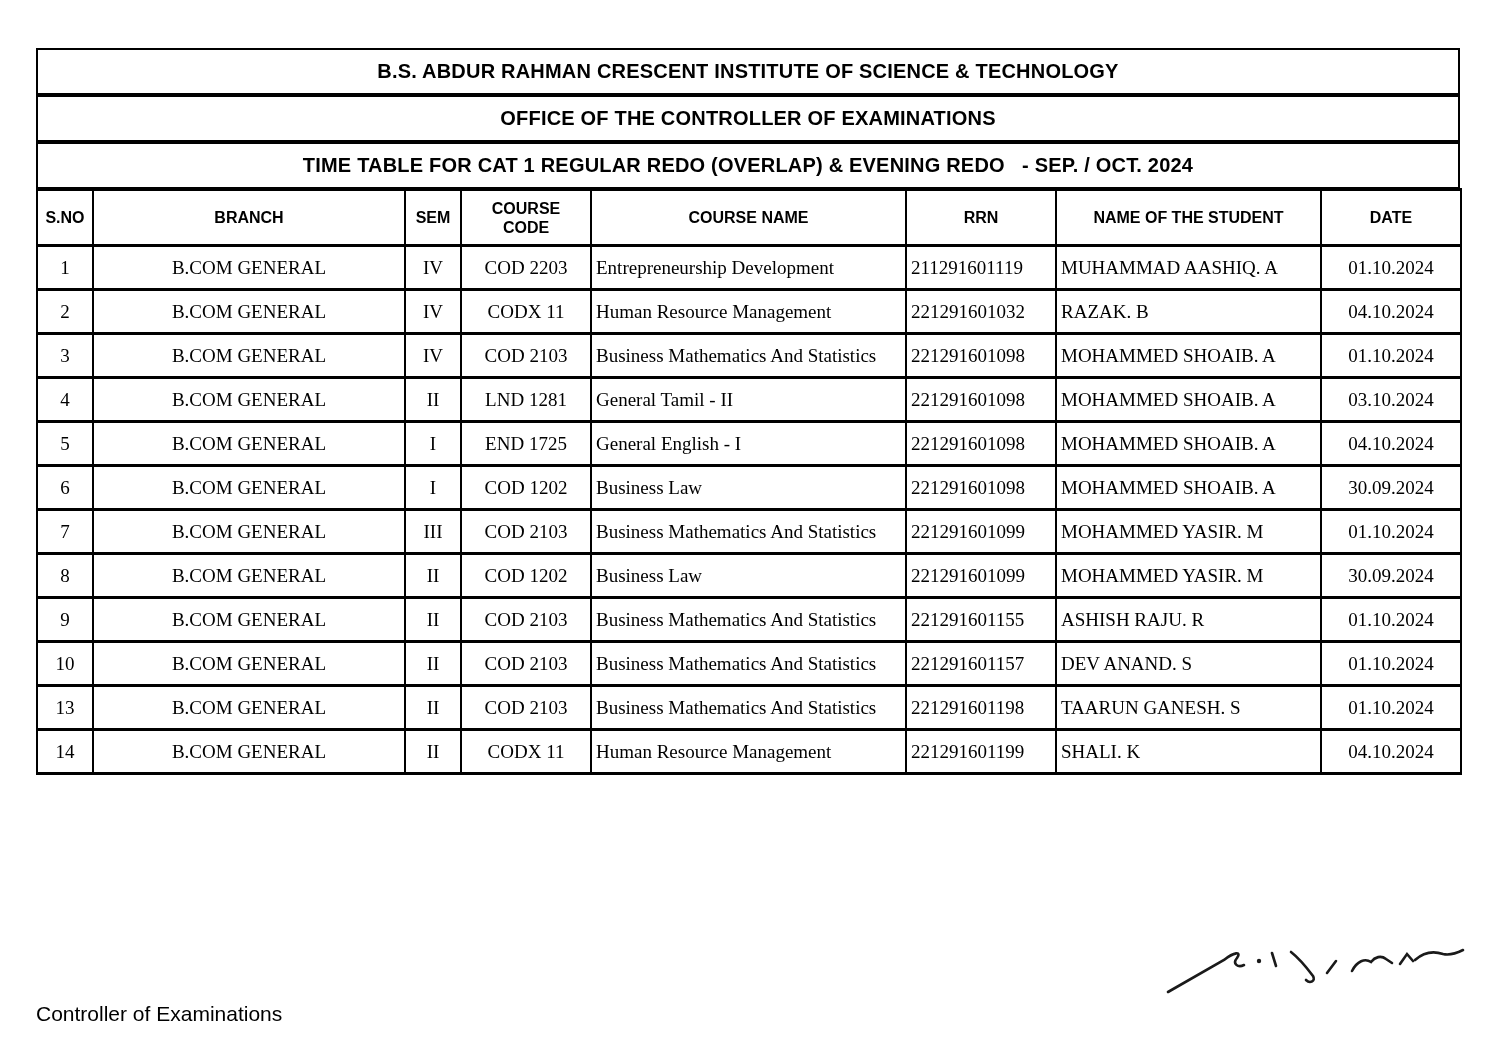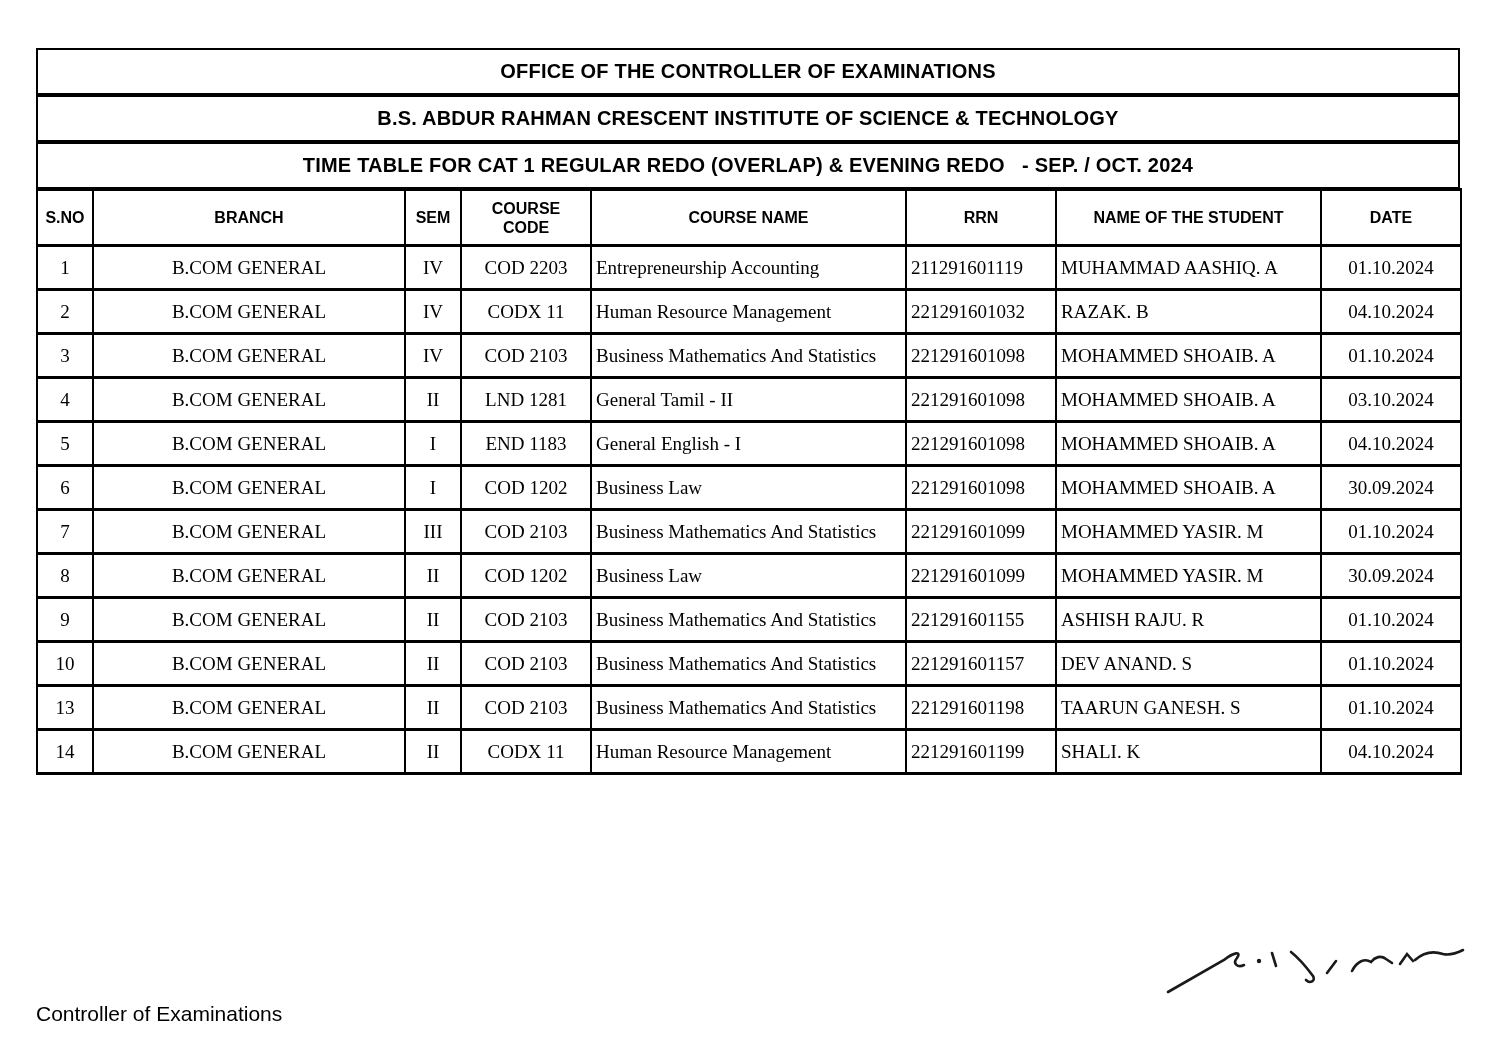"OFFICE OF THE CONTROLLER OF" div.banner { order: before "B.S. ABDUR RAHMAN CRESCENT INSTITUTE" -> after "B.S. ABDUR RAHMAN CRESCENT INSTITUTE" }
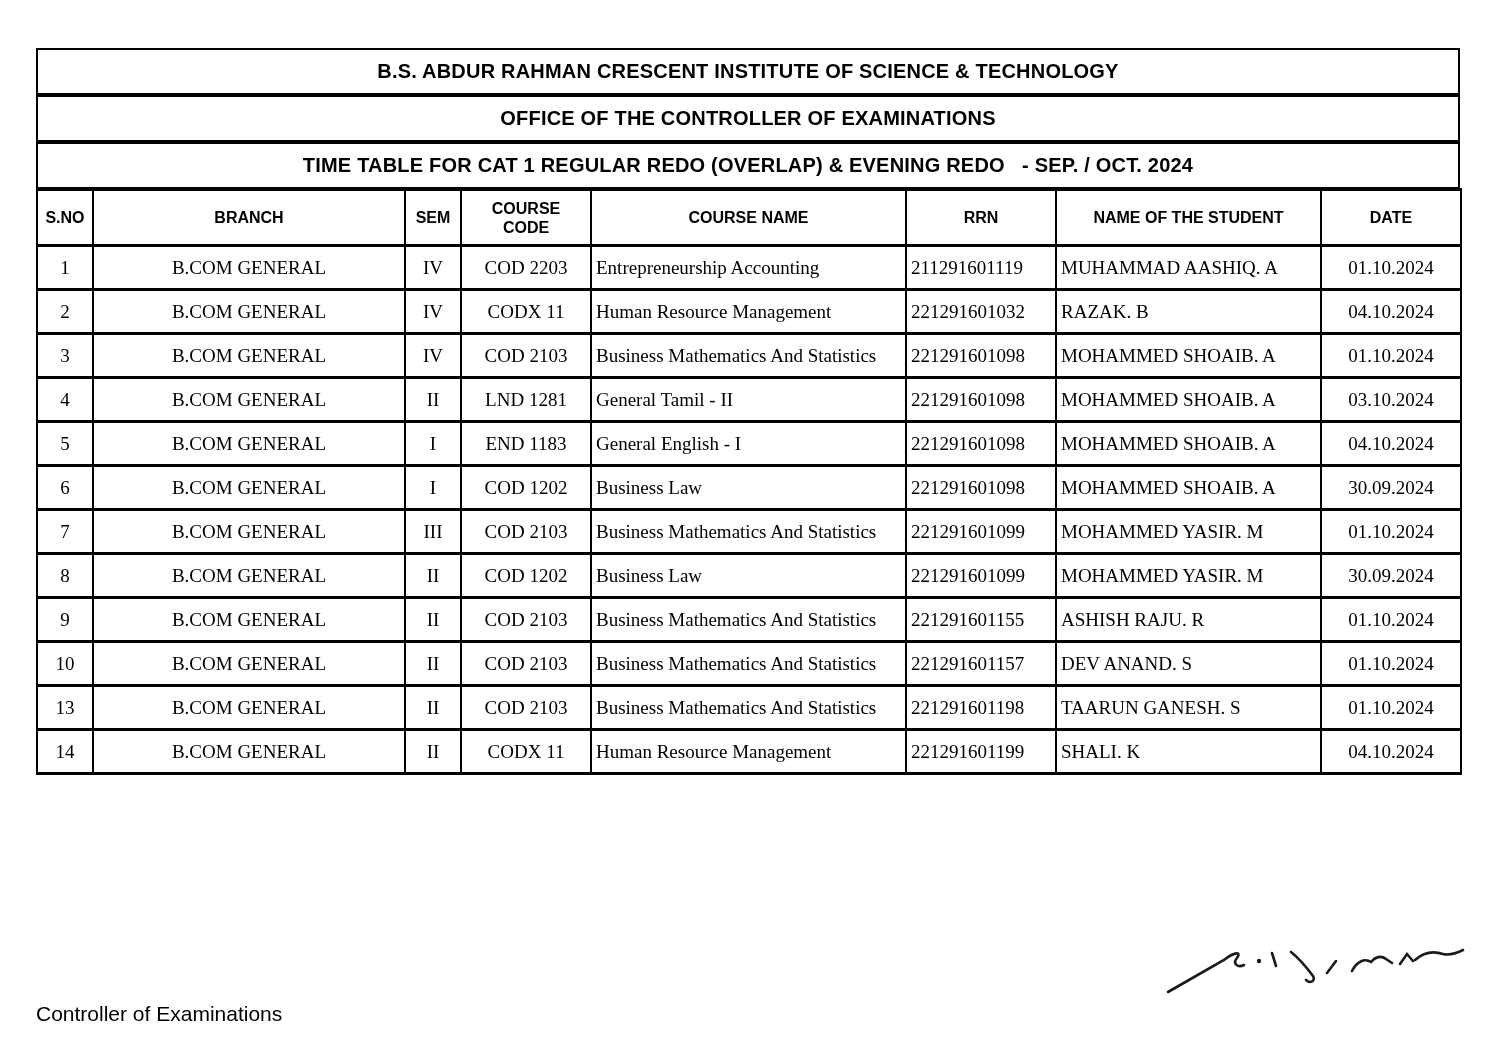"Entrepreneurship Accounting" td.l { text: Accounting -> Development }
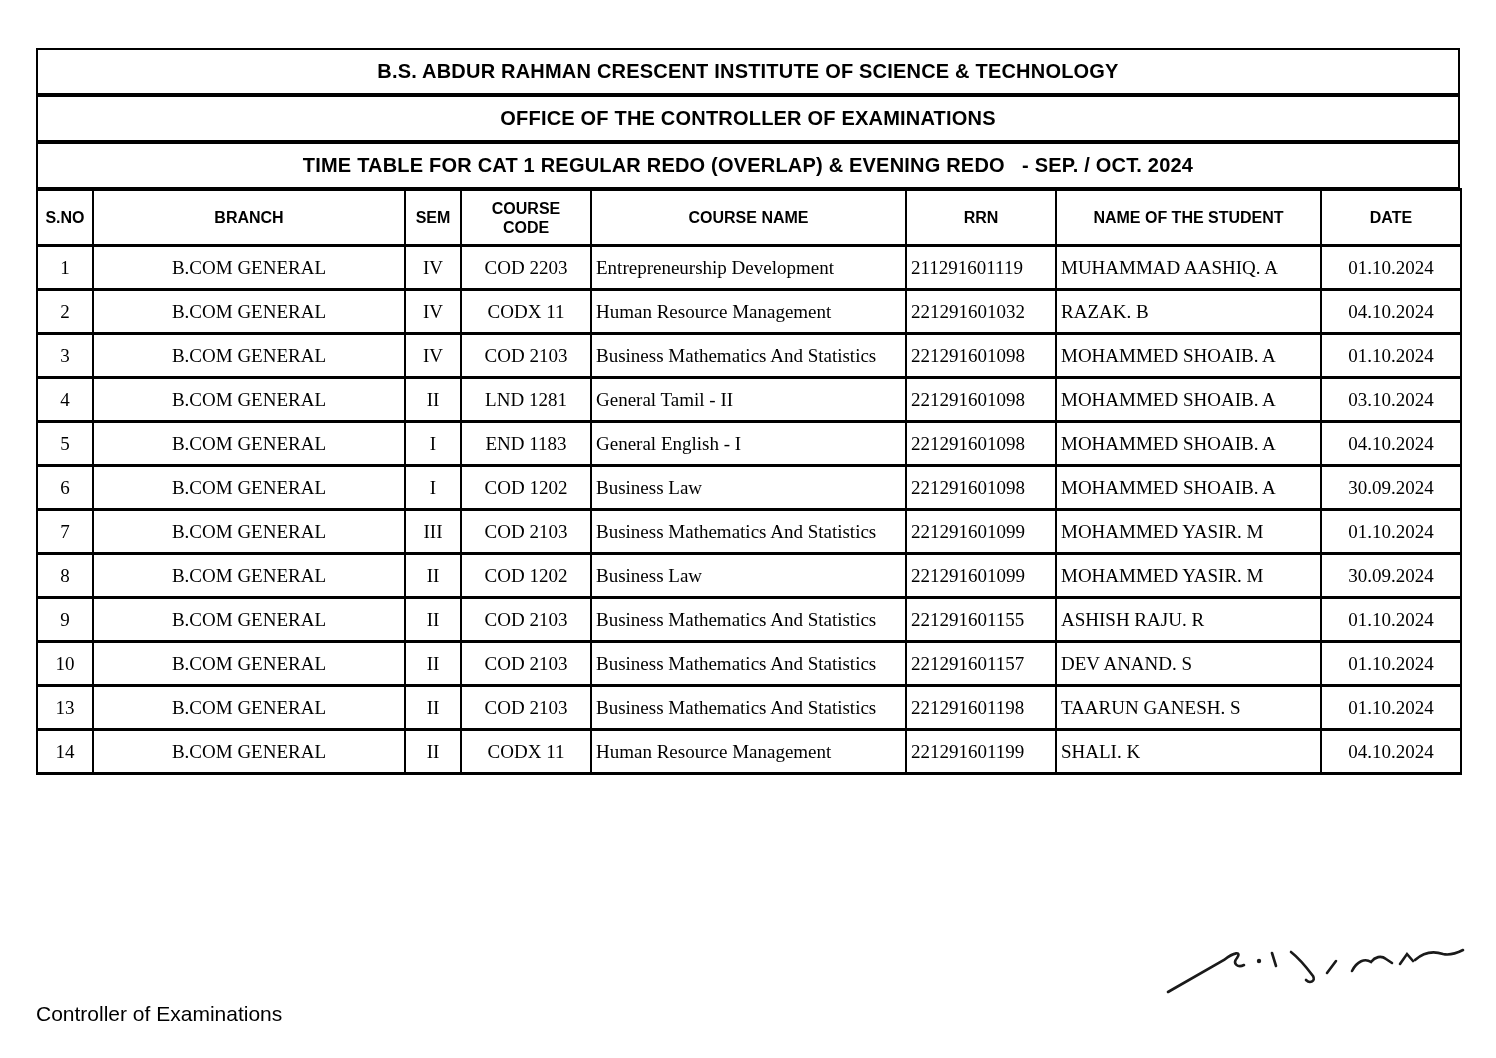"END 1183" td.c { text: 1183 -> 1725 }
